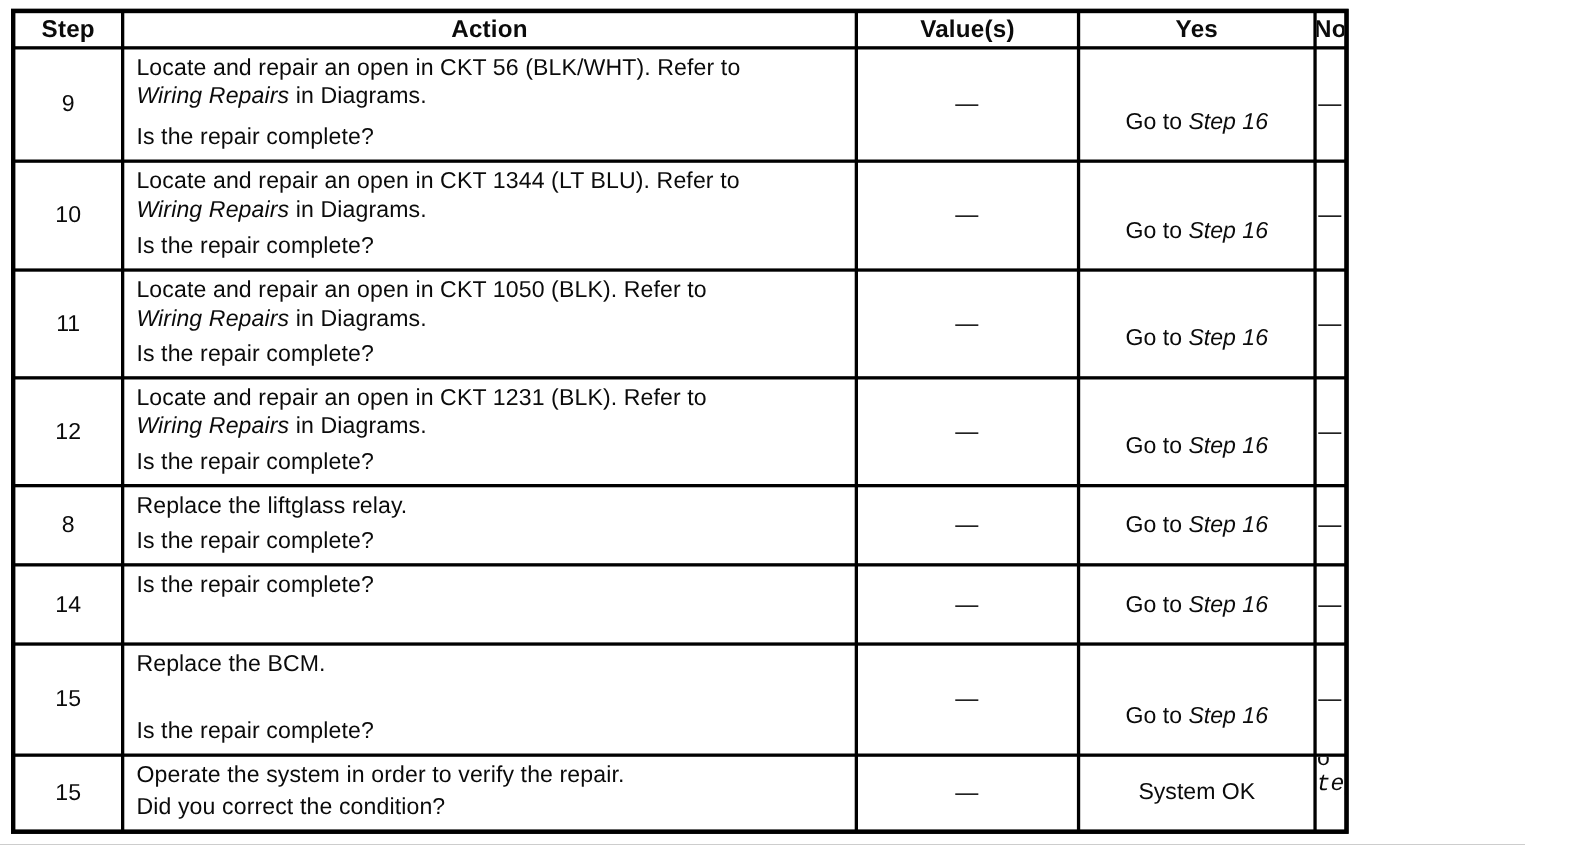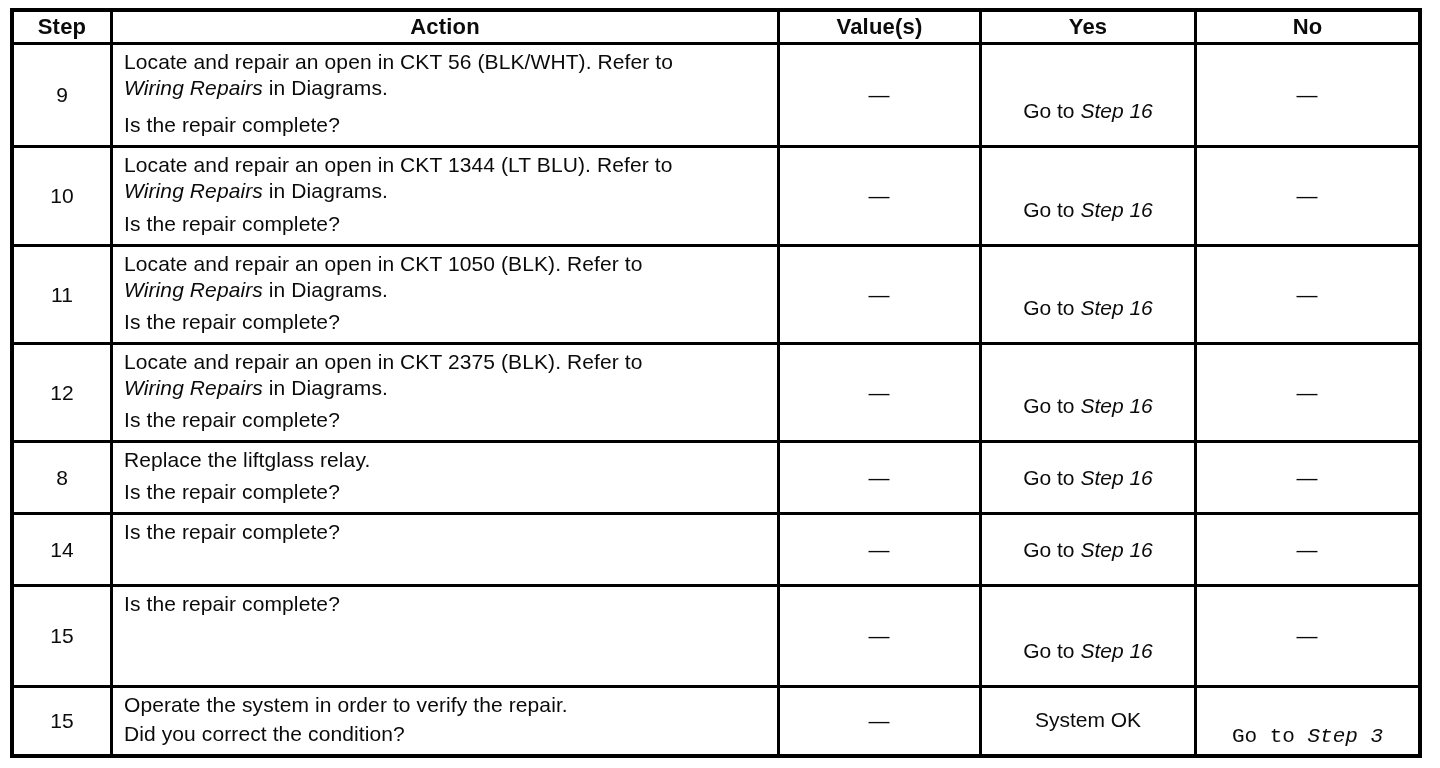"Step" .doc-table { width: 1412px -> 1216px }
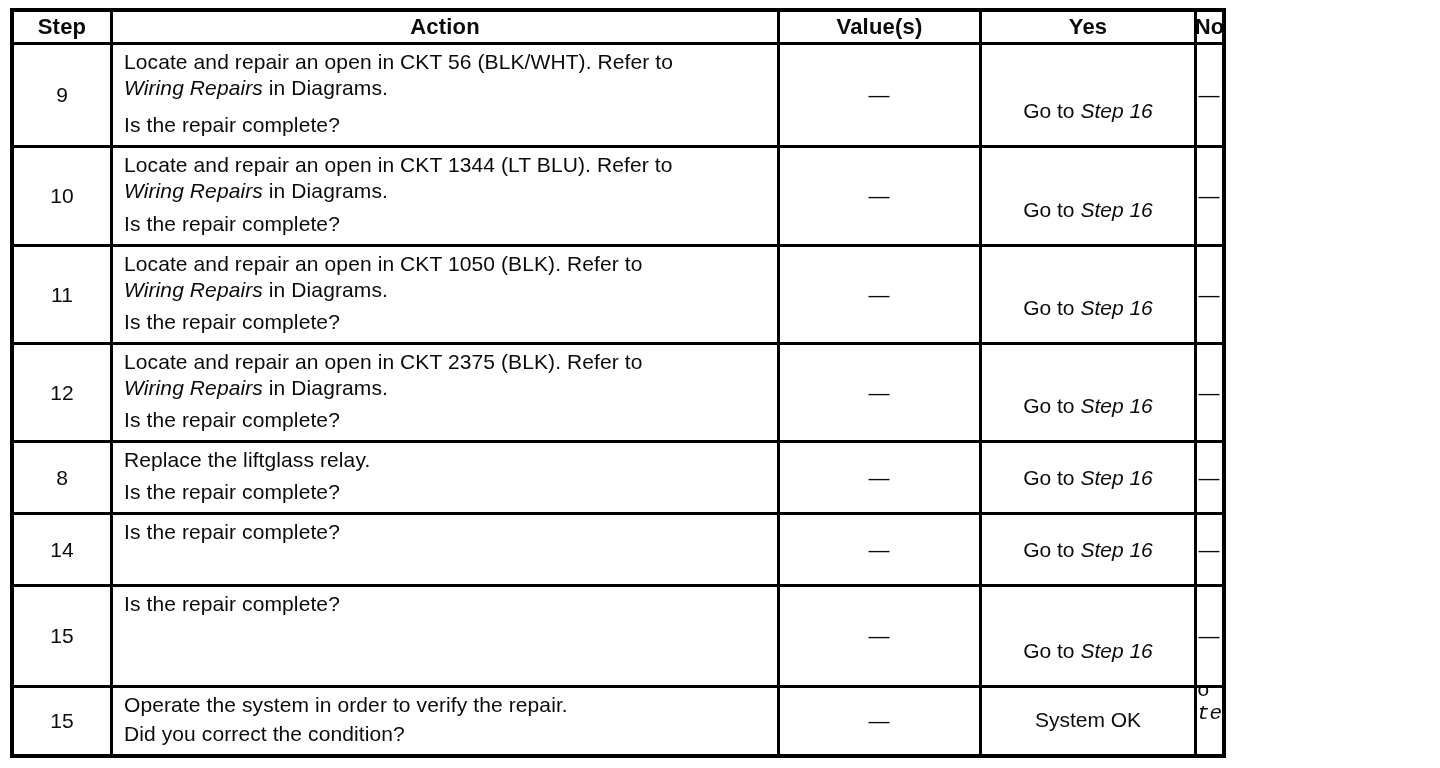"Locate and repair an open in CKT 2375" div { text: 2375 -> 1231 }
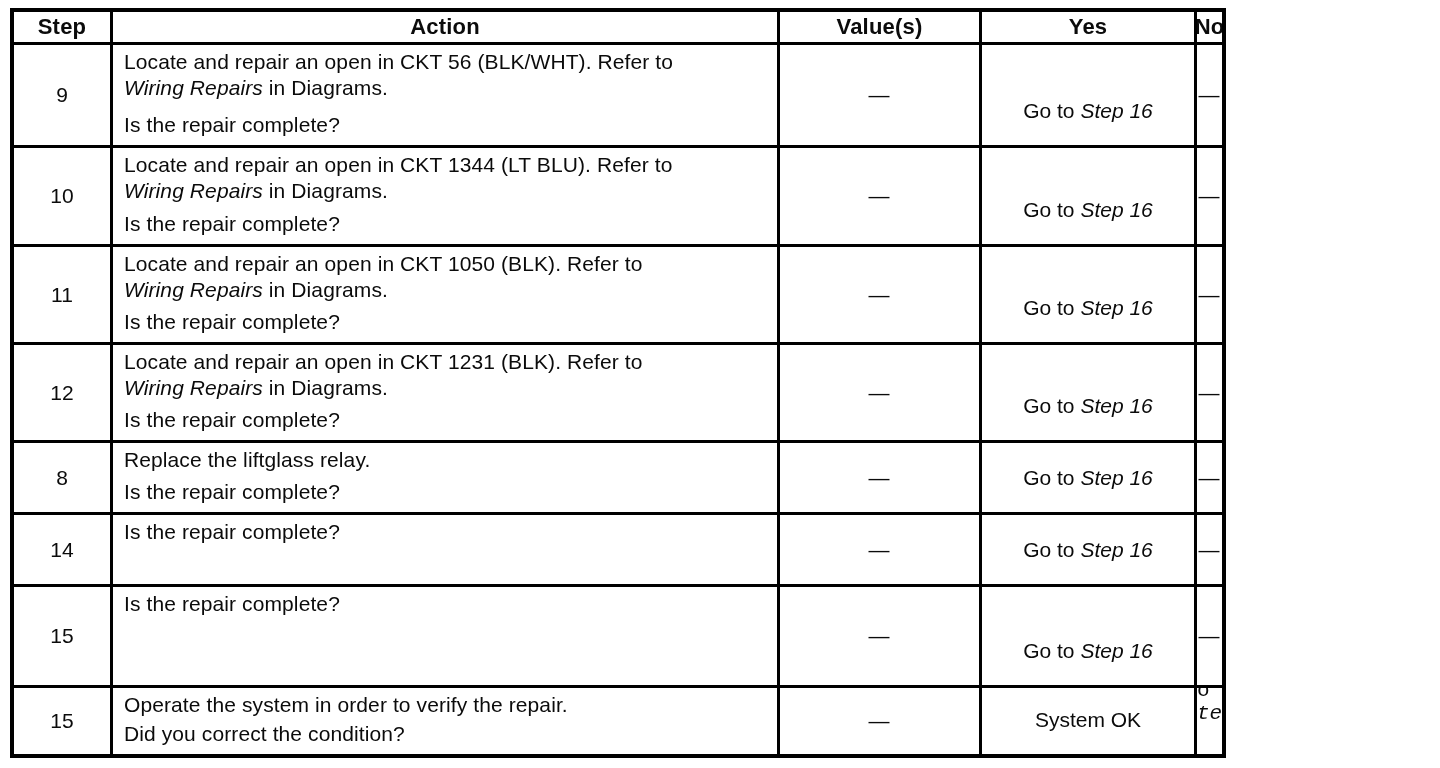"Replace the BCM." div { html: none -> <div>Replace the BCM.</div> }
